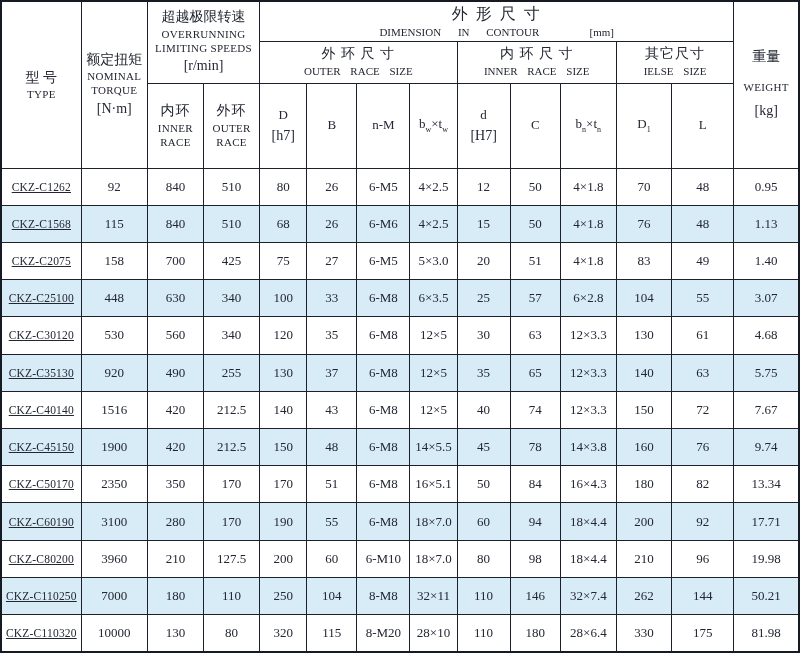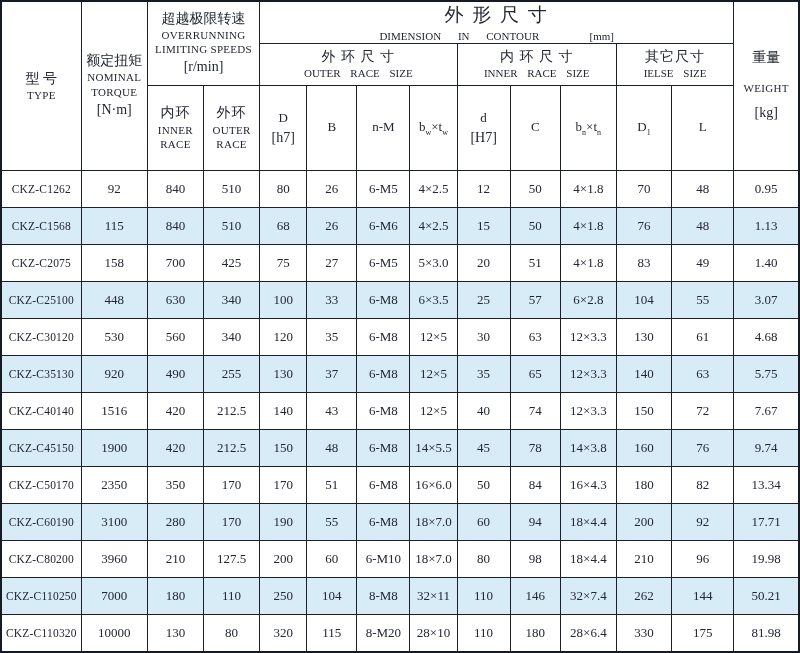"外 形 尺 寸" .dim-zh { font-size: 19px -> 16px }
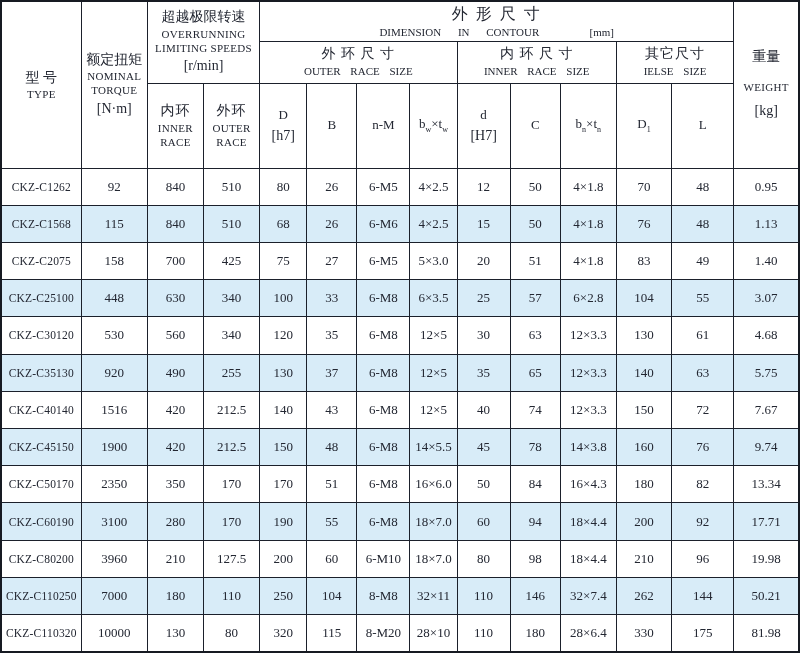"CKZ-C1262" td.model { text-decoration: none -> underline }
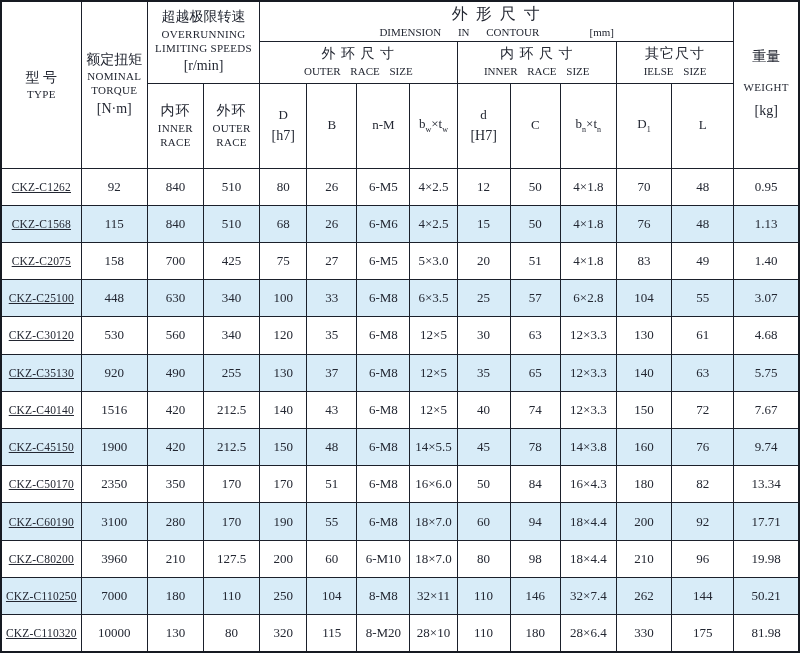"16×6.0" td { text: 6.0 -> 5.1 }
